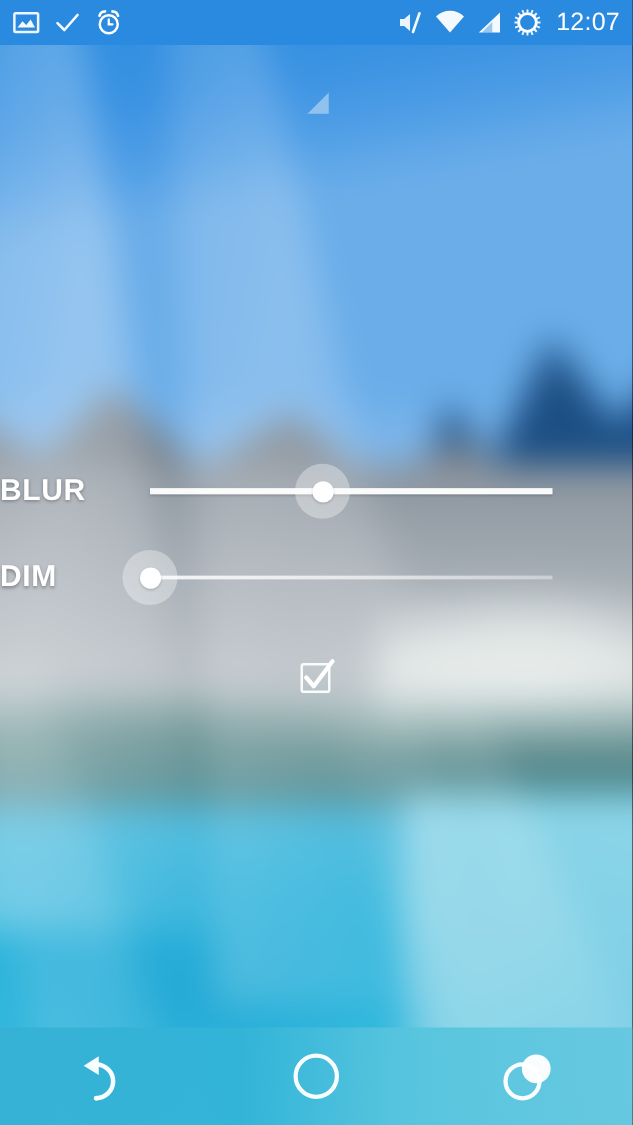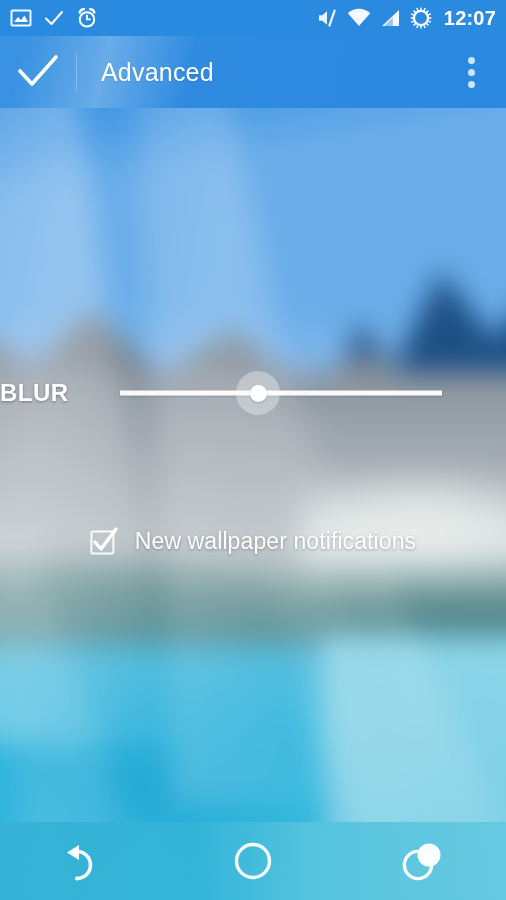"12:07" #clock { font-weight: 700 -> 400 }
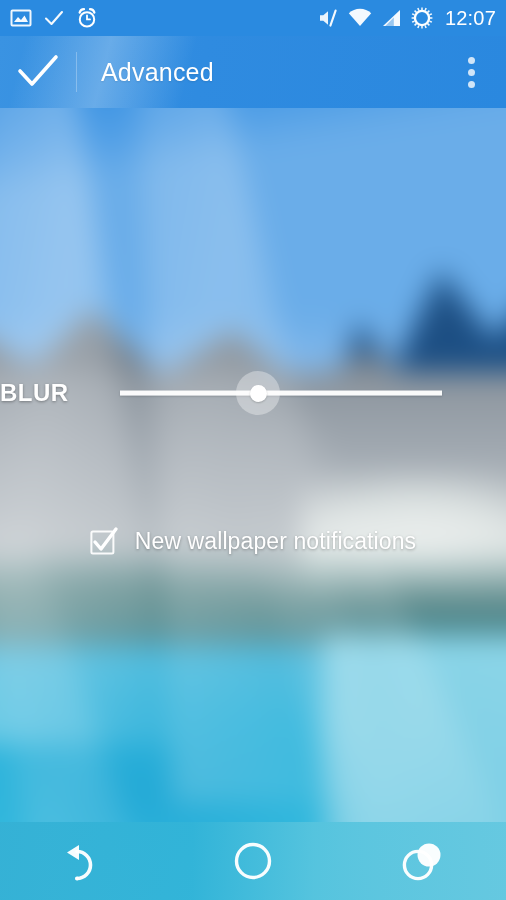"Advanced" div { html: <div> <div></div> <div> <svg> <path></path> </svg> </div> <div></div> <div>Advanced</div> <div> <span></span> <span></span> <span></span> </div> </div> -> none }
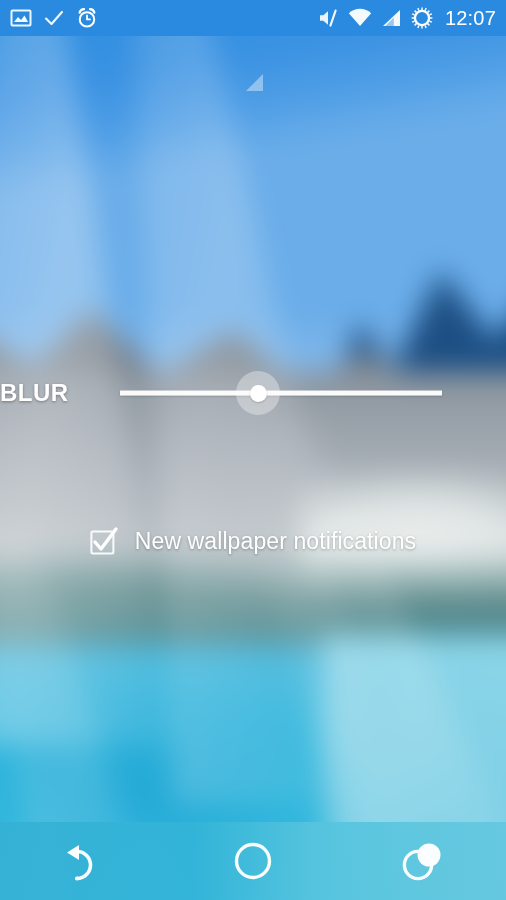"DIM" div.slider-row { html: none -> <div> <div>DIM</div> <div> <div></div> <div></div> </div> </div> }
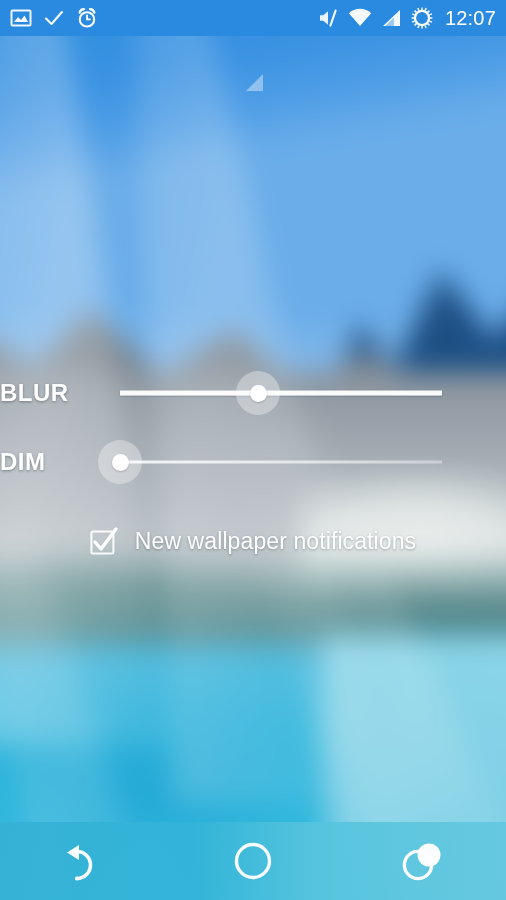"New wallpaper notifications" div { html: <div>New wallpaper notifications</div> -> none }
